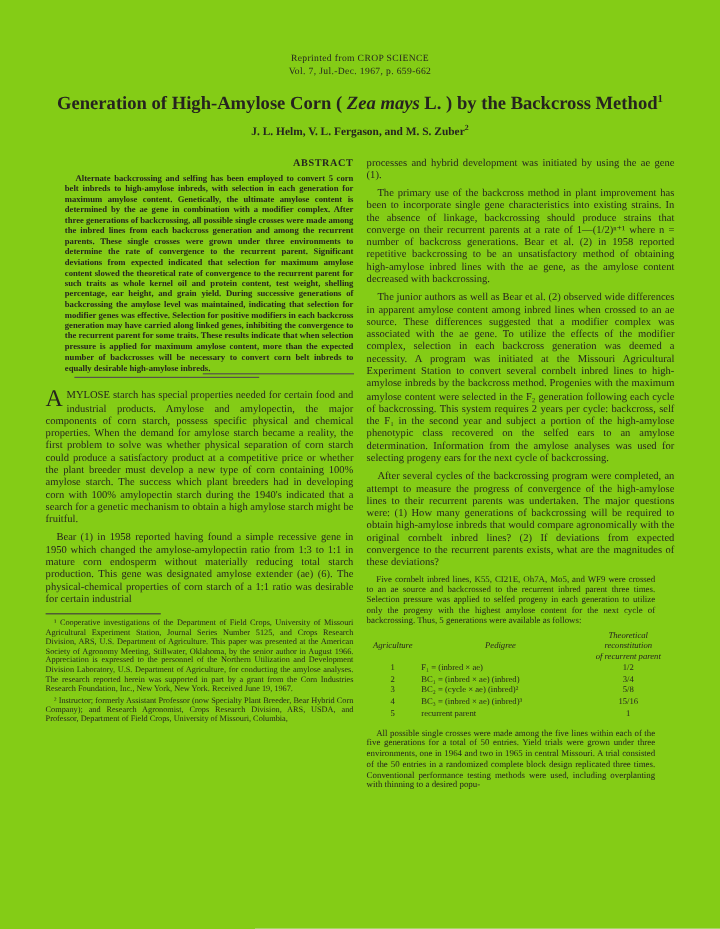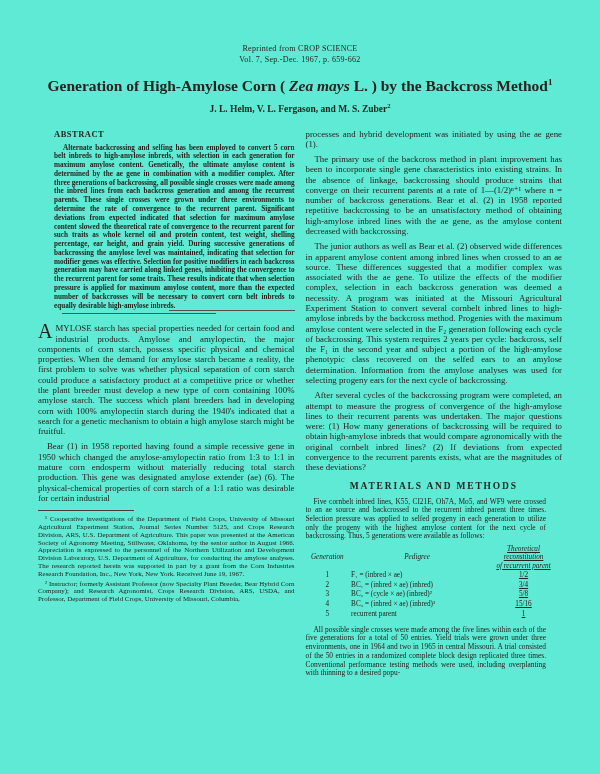"Reprinted from CROP SCIENCE" .page { background: #5eead4 -> #84cc16 }
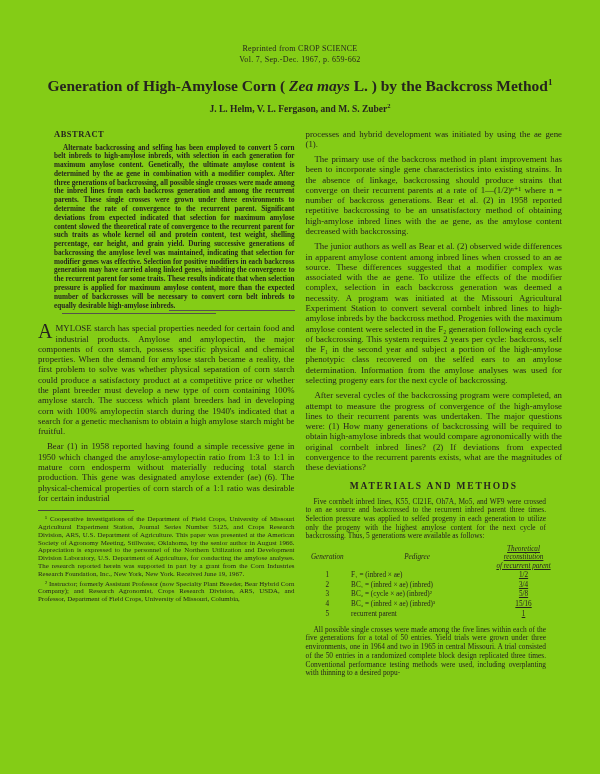"Vol. 7, Sep.-Dec. 1967, p." div { text: Sep.-Dec -> Jul.-Dec }
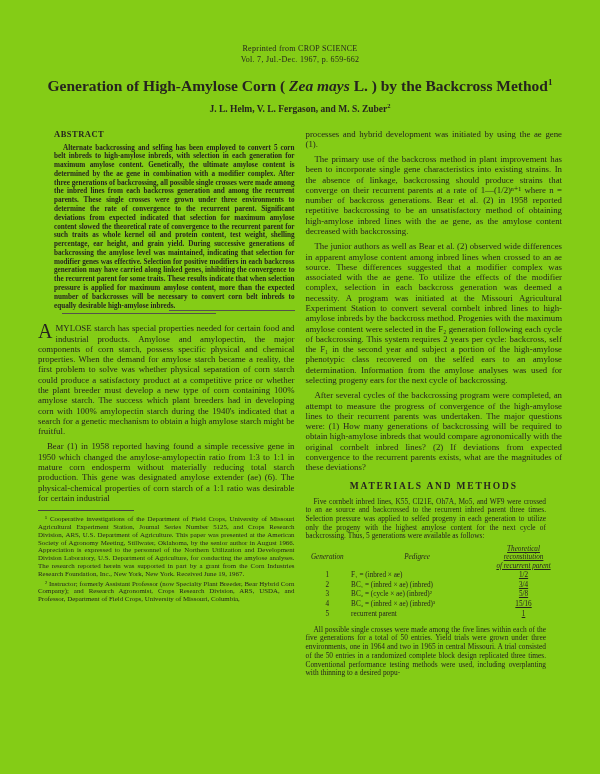"ABSTRACT" .abstract-heading { text-align: left -> right }
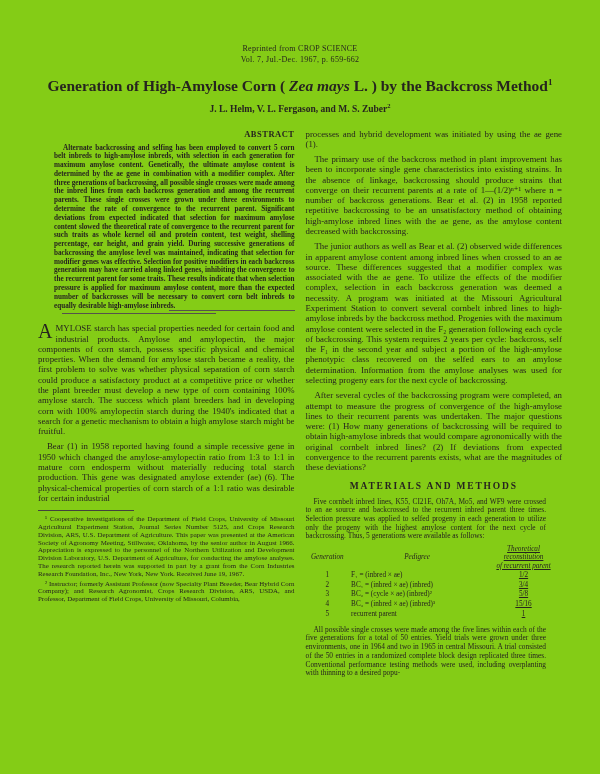"MATERIALS AND METHODS" h2.section-heading { html: <h2>MATERIALS AND METHODS</h2> -> none }
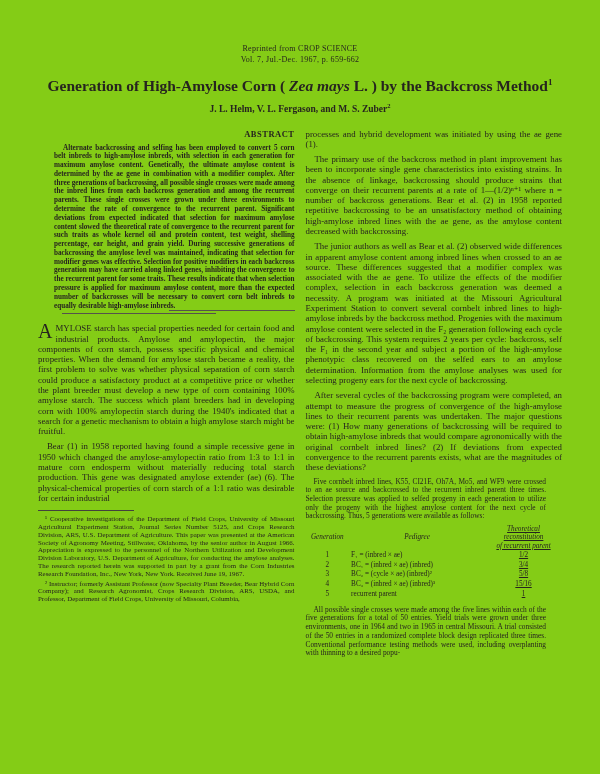"Theoretical reconstitution" .c-rec { text-decoration: underline -> none }
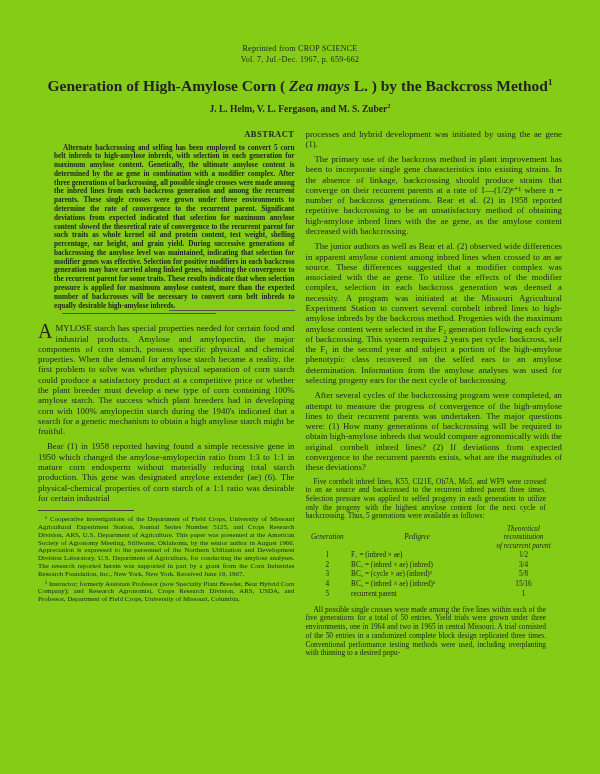"Generation" th.c-gen { text: Generation -> Agriculture }
